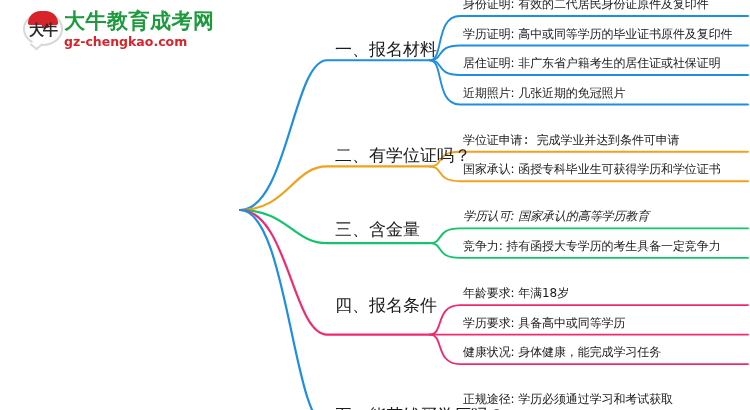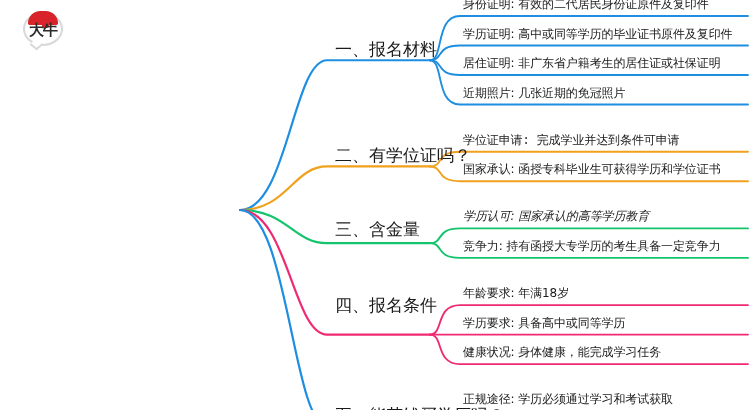"大牛教育成考网" div.logo-text { html: none -> <div> <div>大牛教育成考网</div> <div>gz-chengkao.com</div> </div> }
